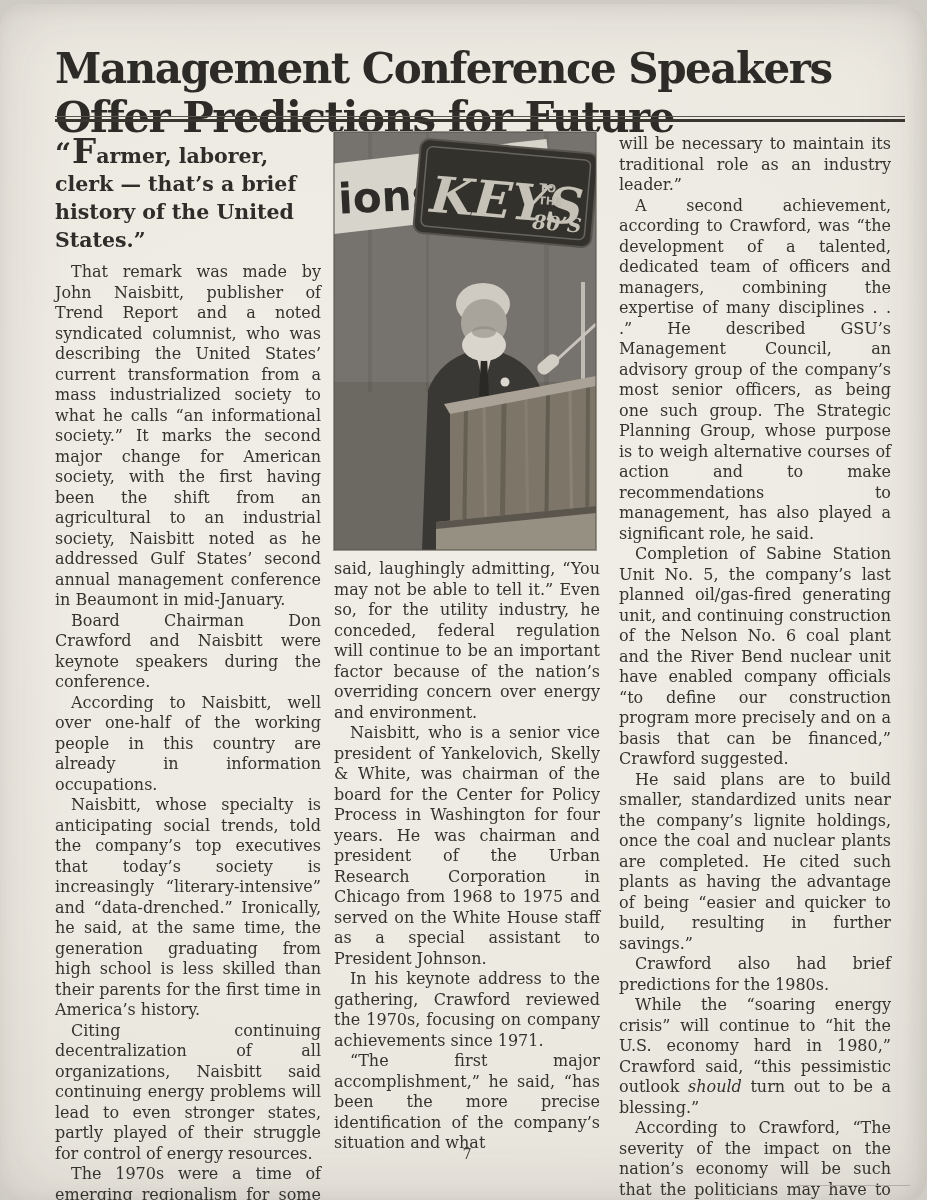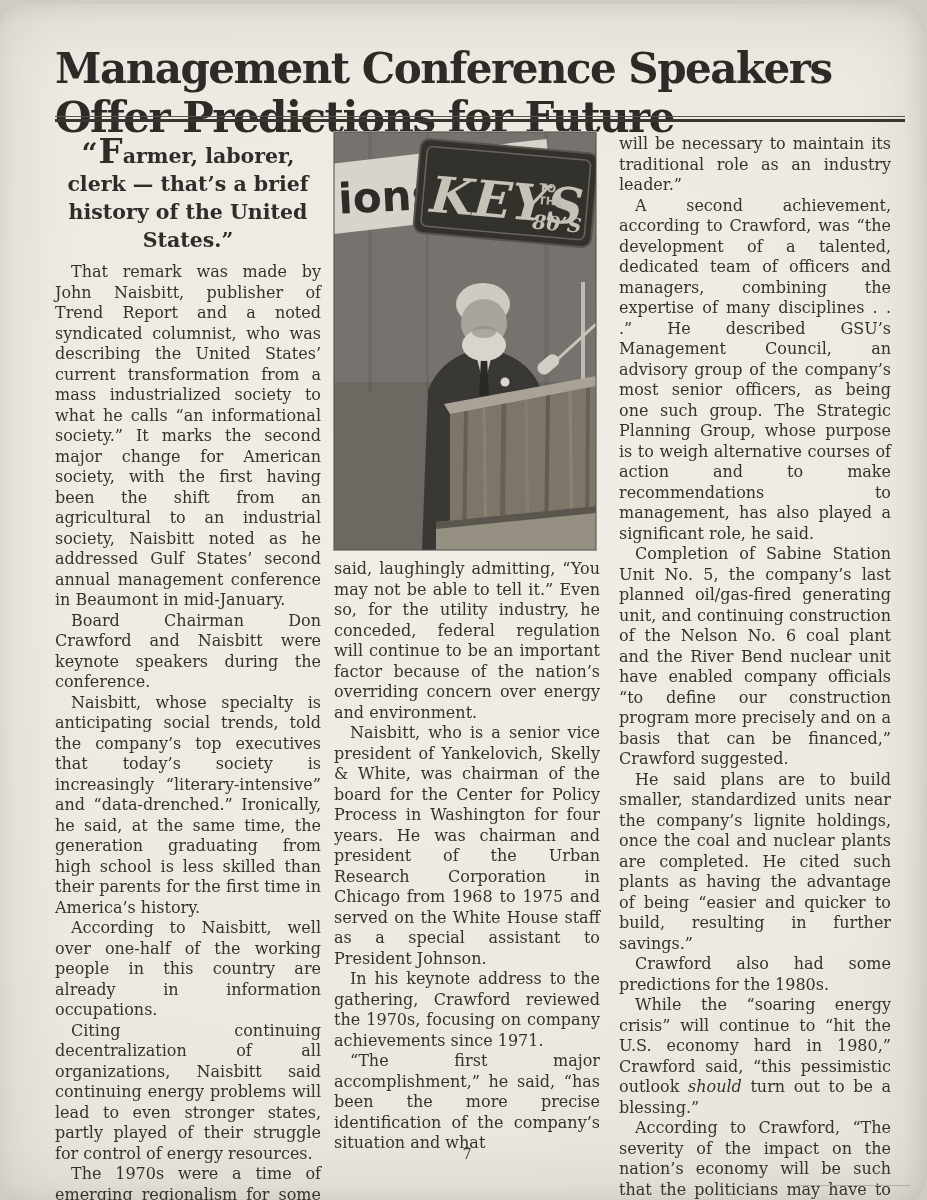"“Farmer, laborer, clerk — that’s" .pullquote { text-align: center -> left }
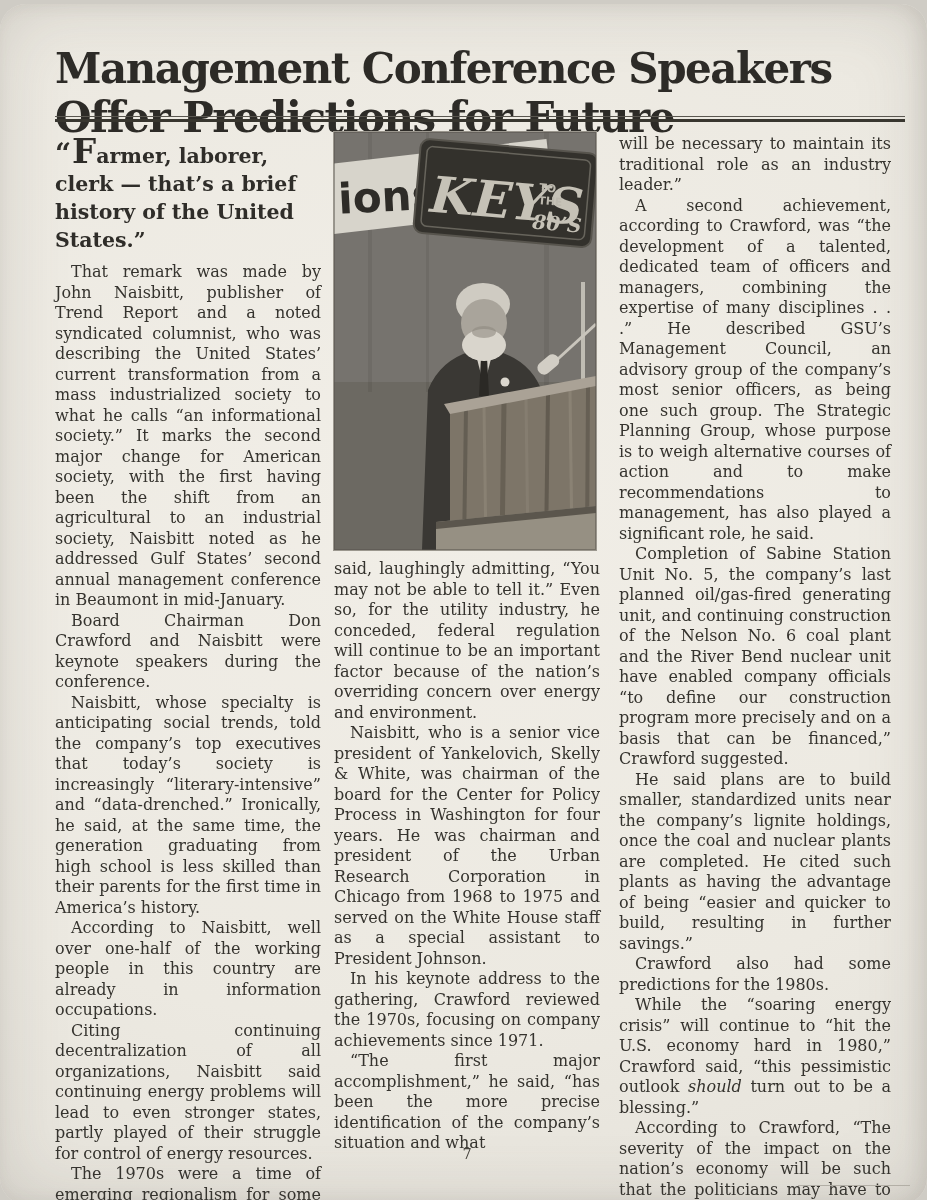"Naisbitt, whose specialty is" p.body-p { order: before "According to Naisbitt, well over" -> after "According to Naisbitt, well over" }
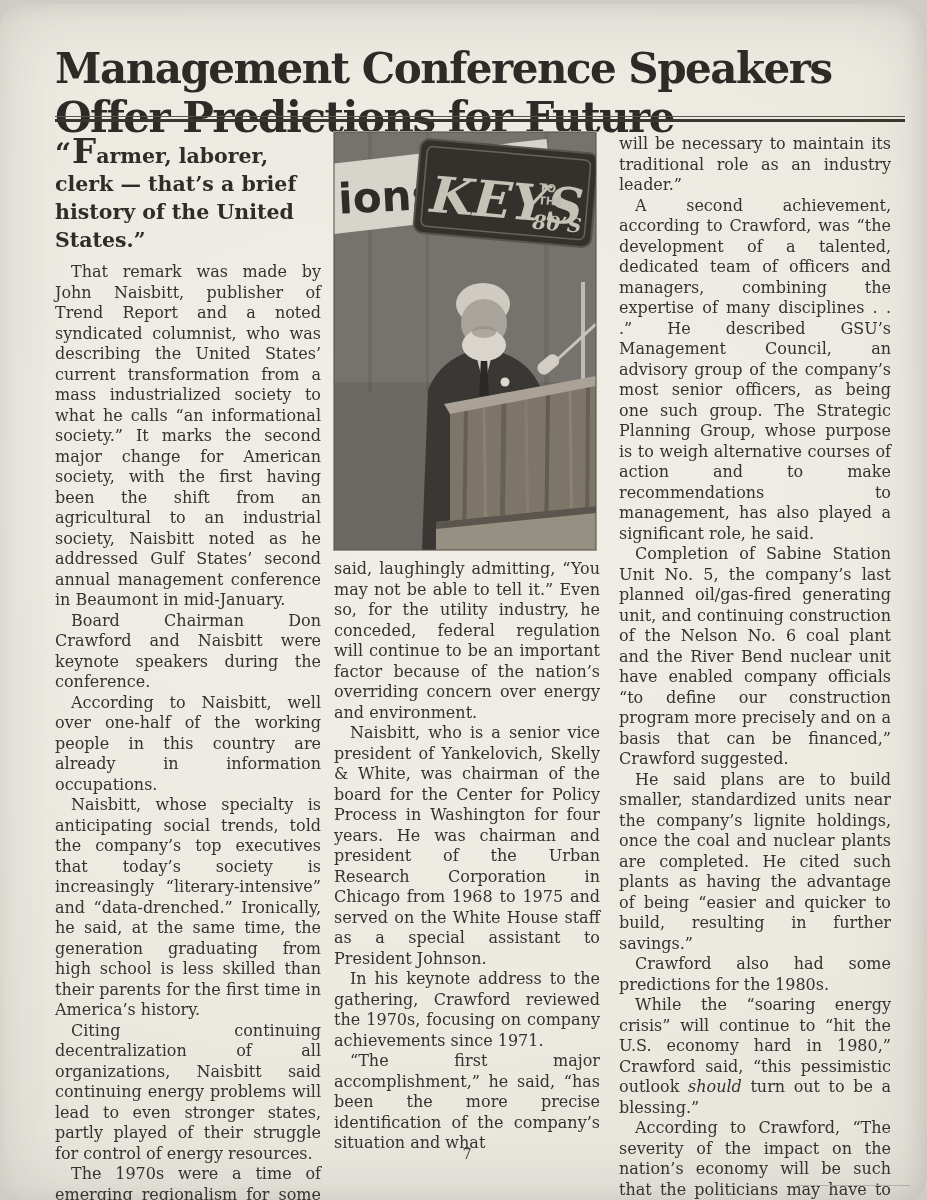"Crawford also had some predictions" p.body-p { text: some -> brief }
